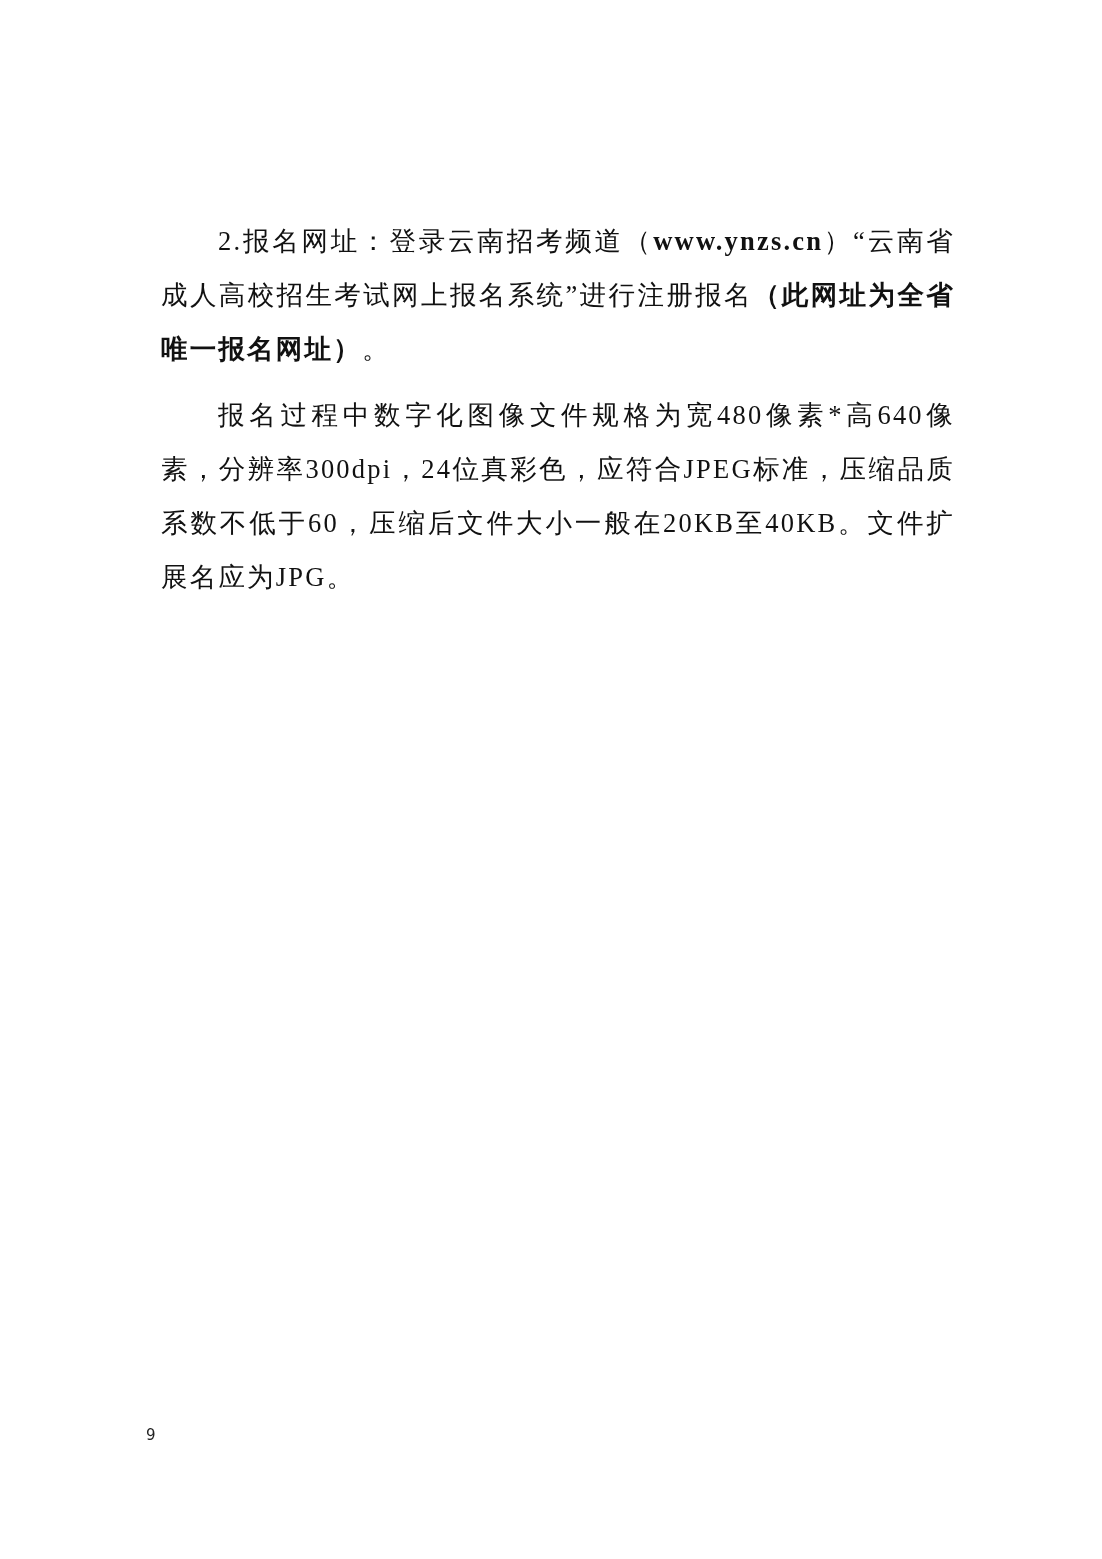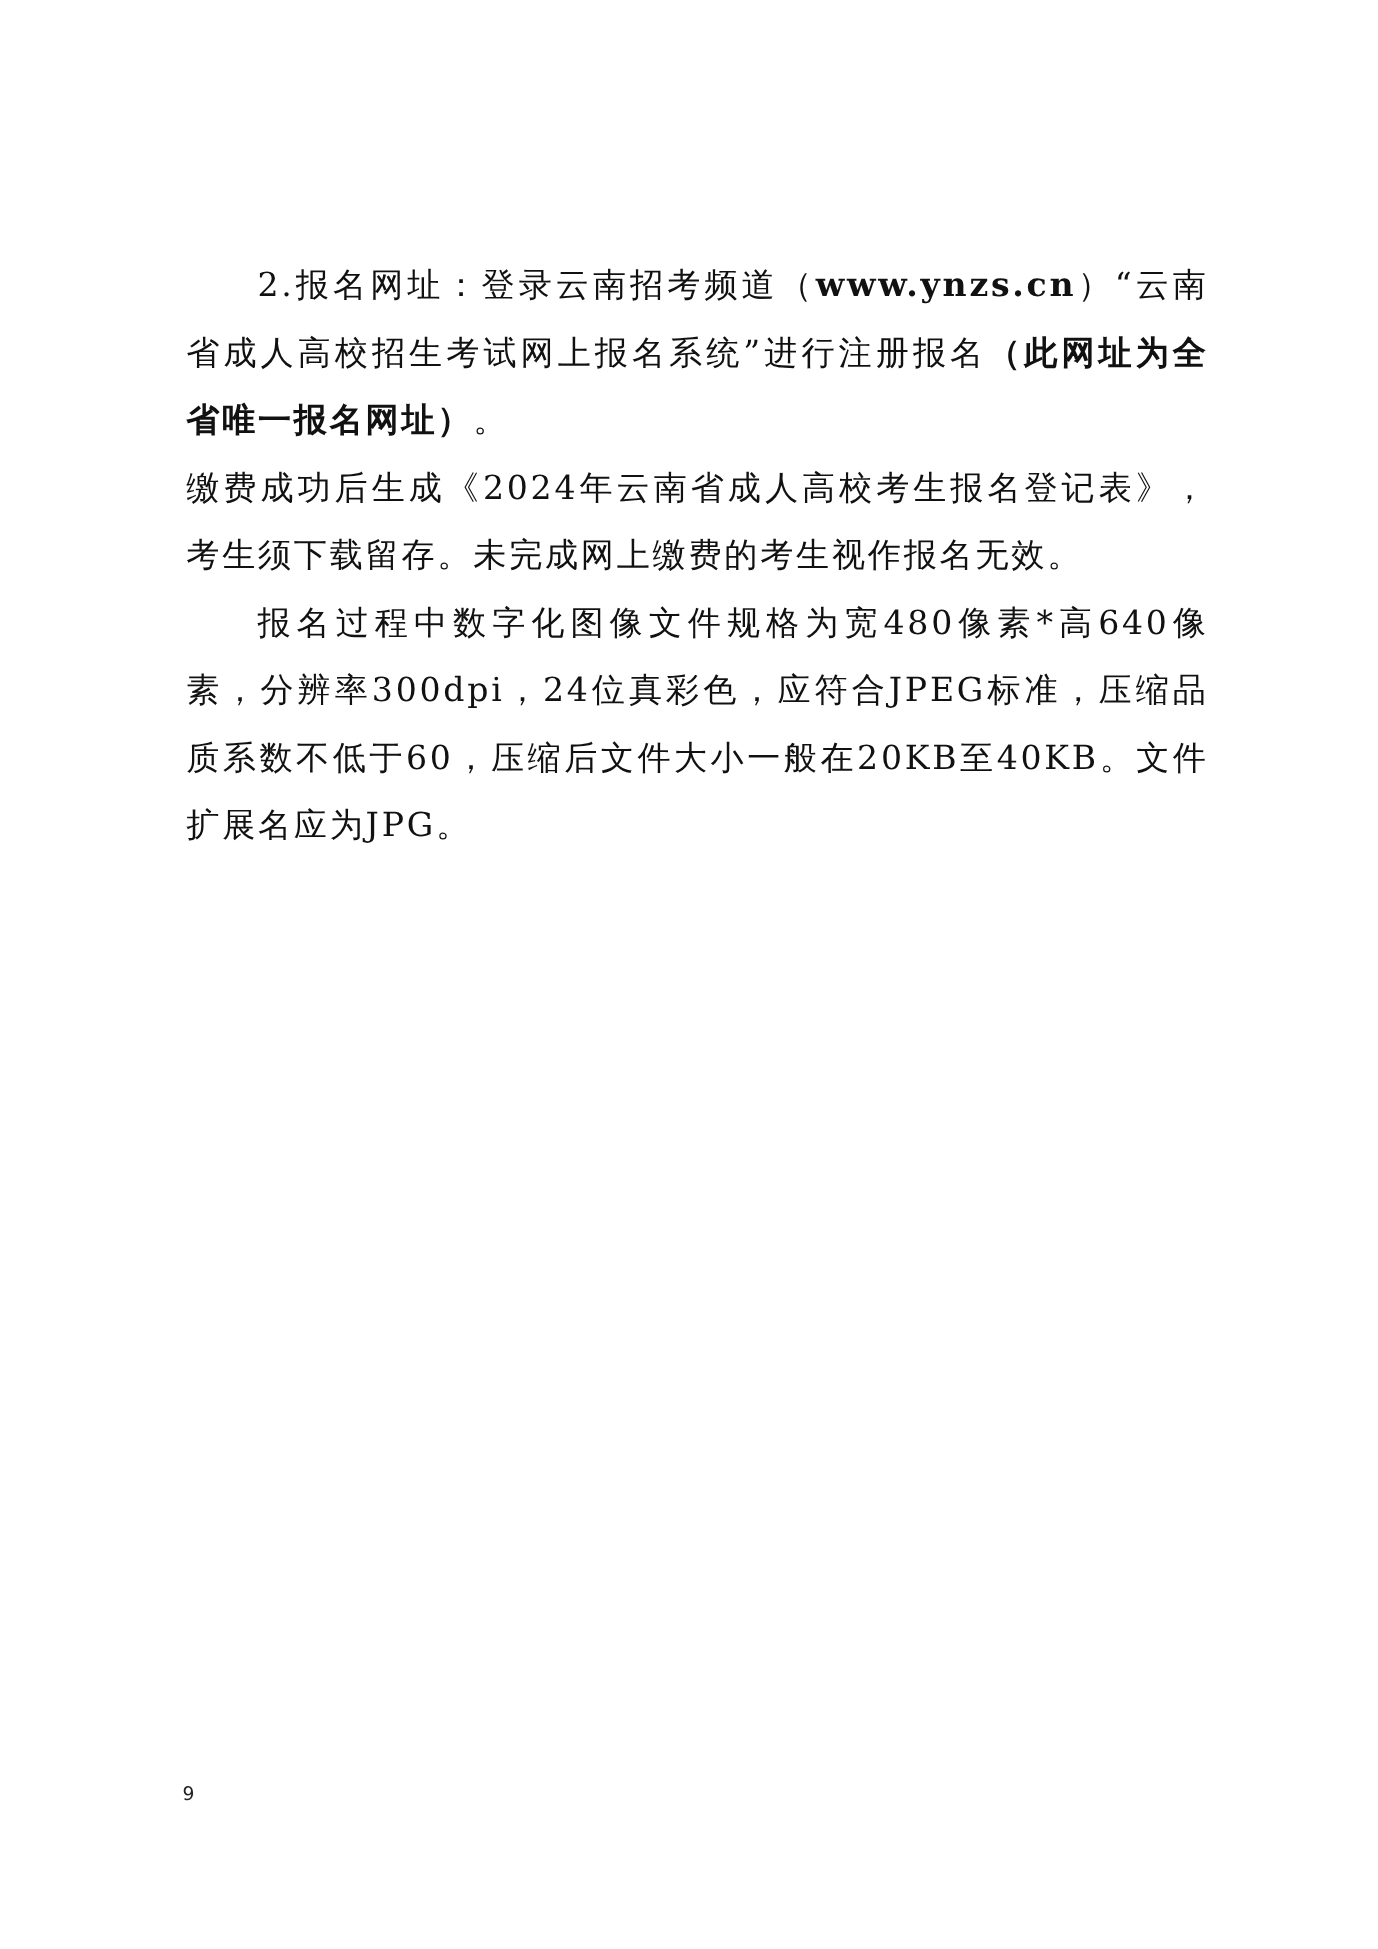"2.报名网址：登录云南招考频道（www.ynzs.cn）“云南省成人高校招生考试" .para { font-family: none -> Liberation Serif, serif; margin: 0 -> 12px }
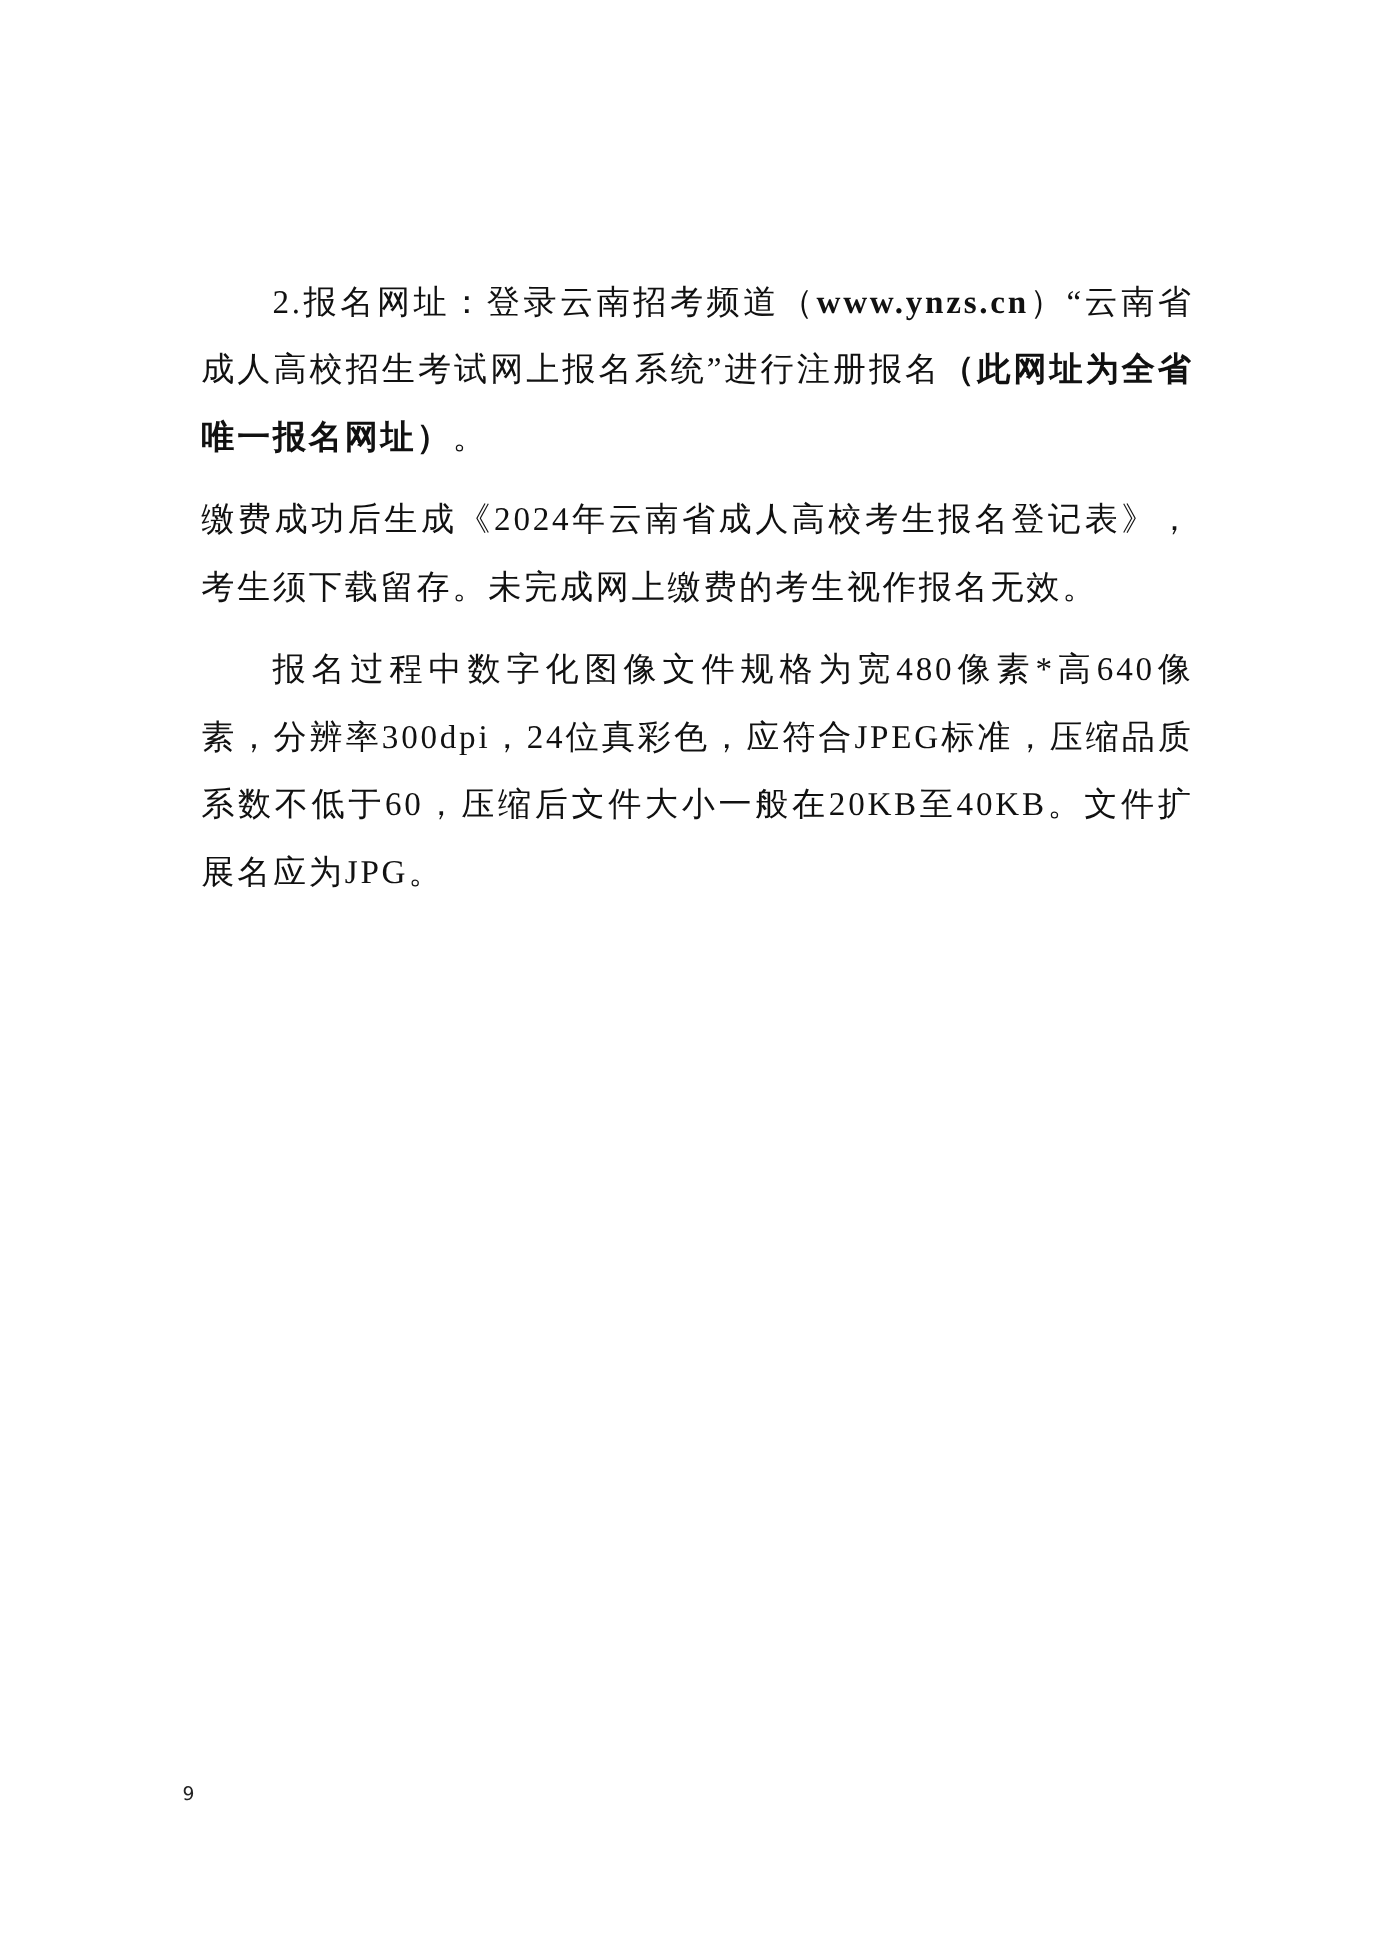"缴费成功后生成《2024年云南省成人高校考生报名登记表》，考生须下载留存。未完成" p.para { html: <p><span>缴费成功后生成《2024年云南省成人高校考生报名登记表》，考生须下载留存。未完成网上缴费的考生视作报名无效。</span></p> -> none }
